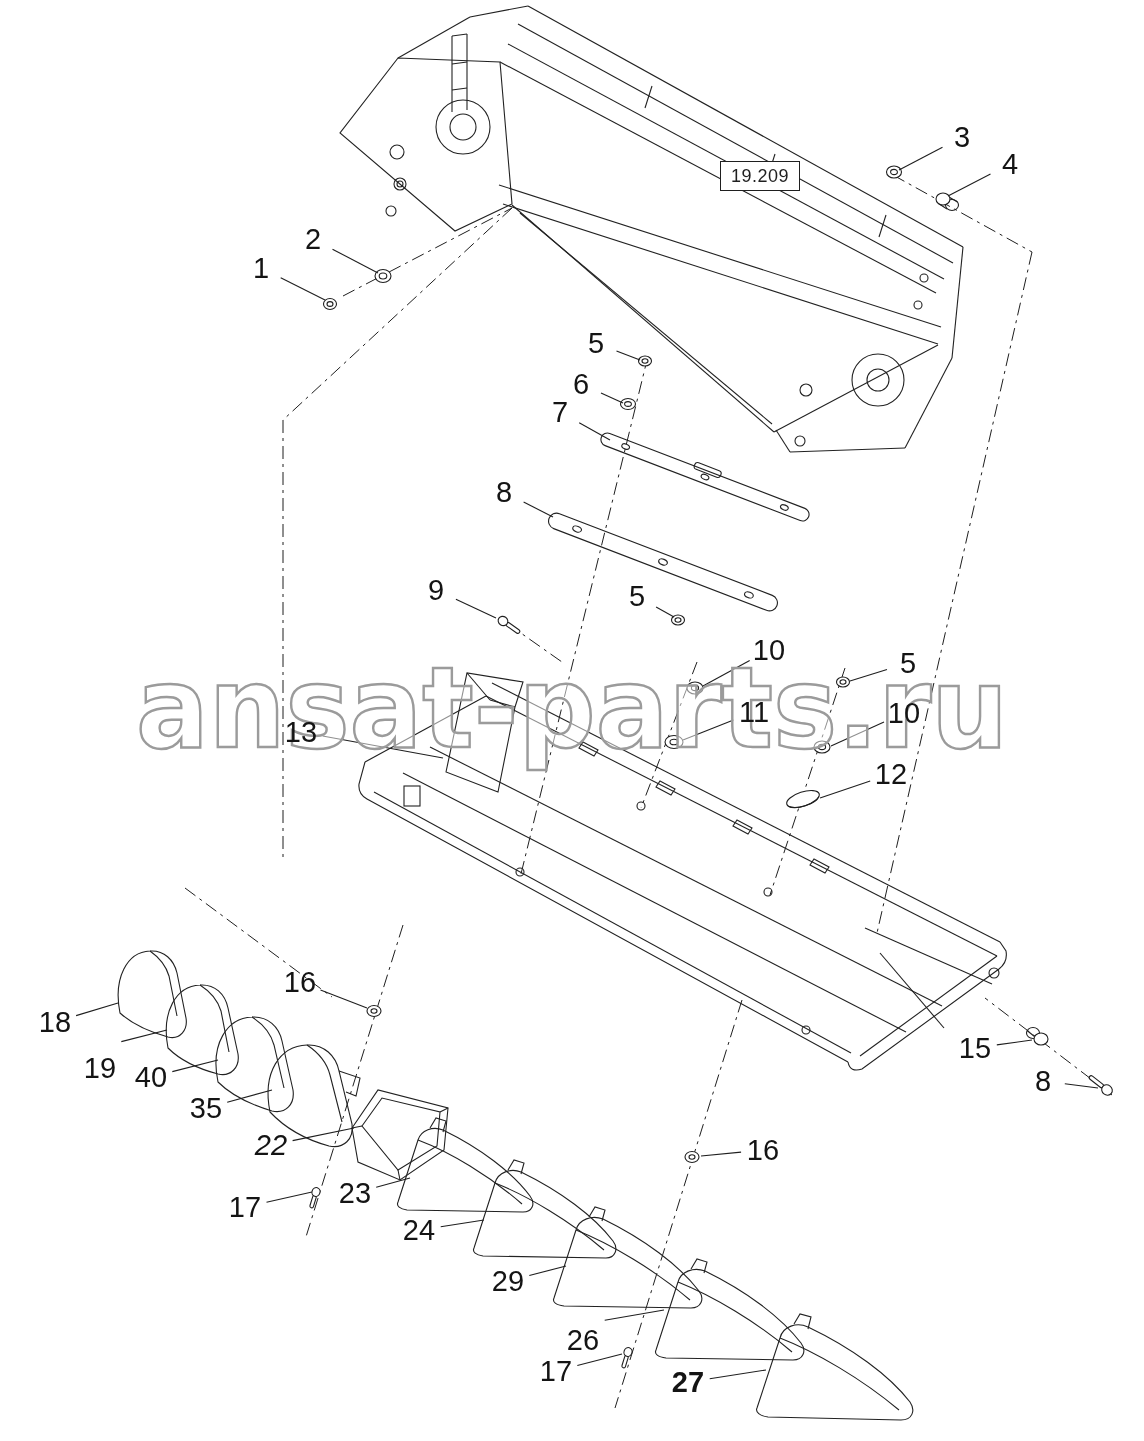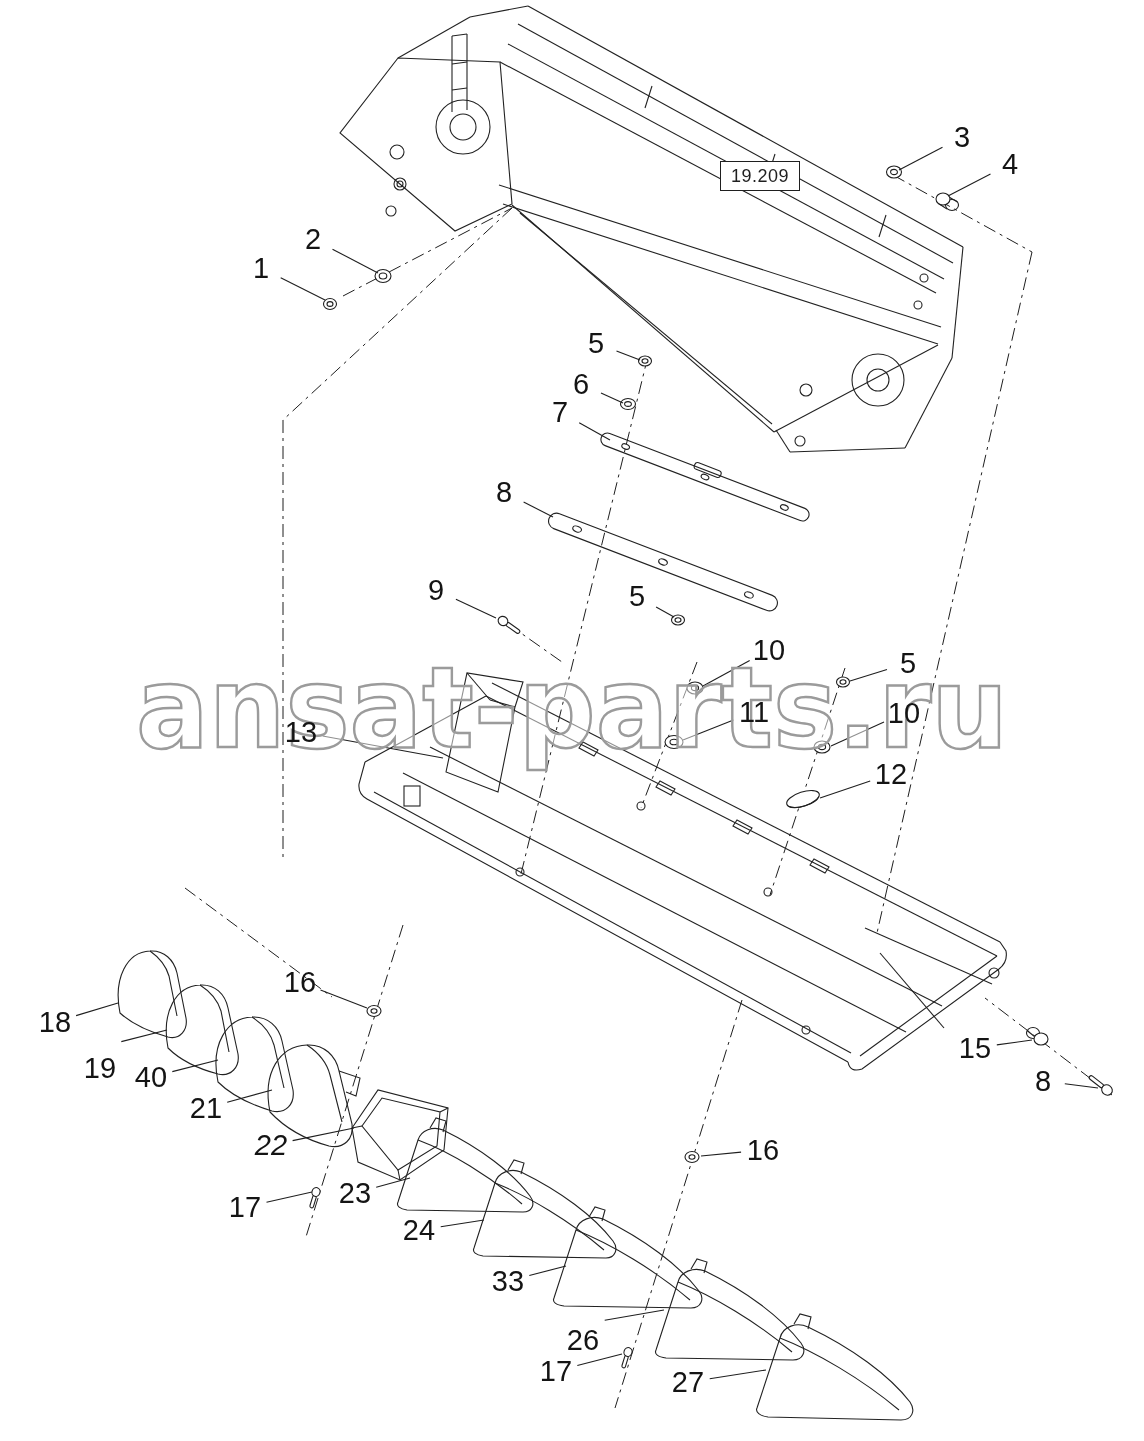"21" div.callout { text: 21 -> 35 }
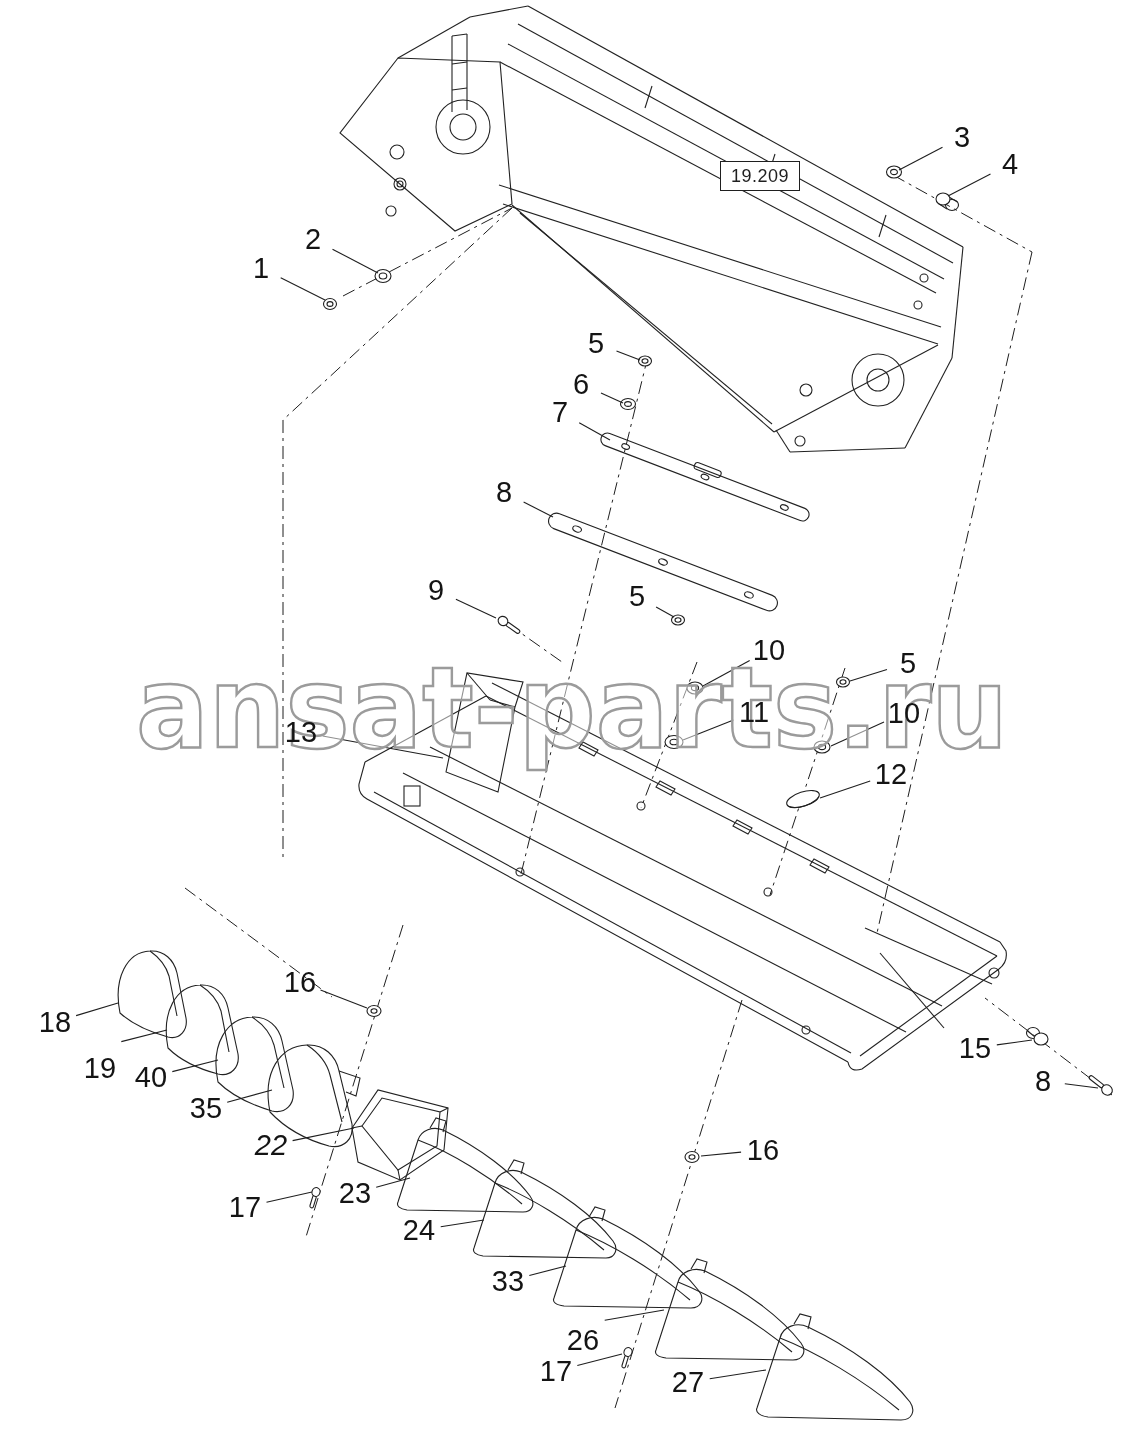"33" div.callout { text: 33 -> 29 }
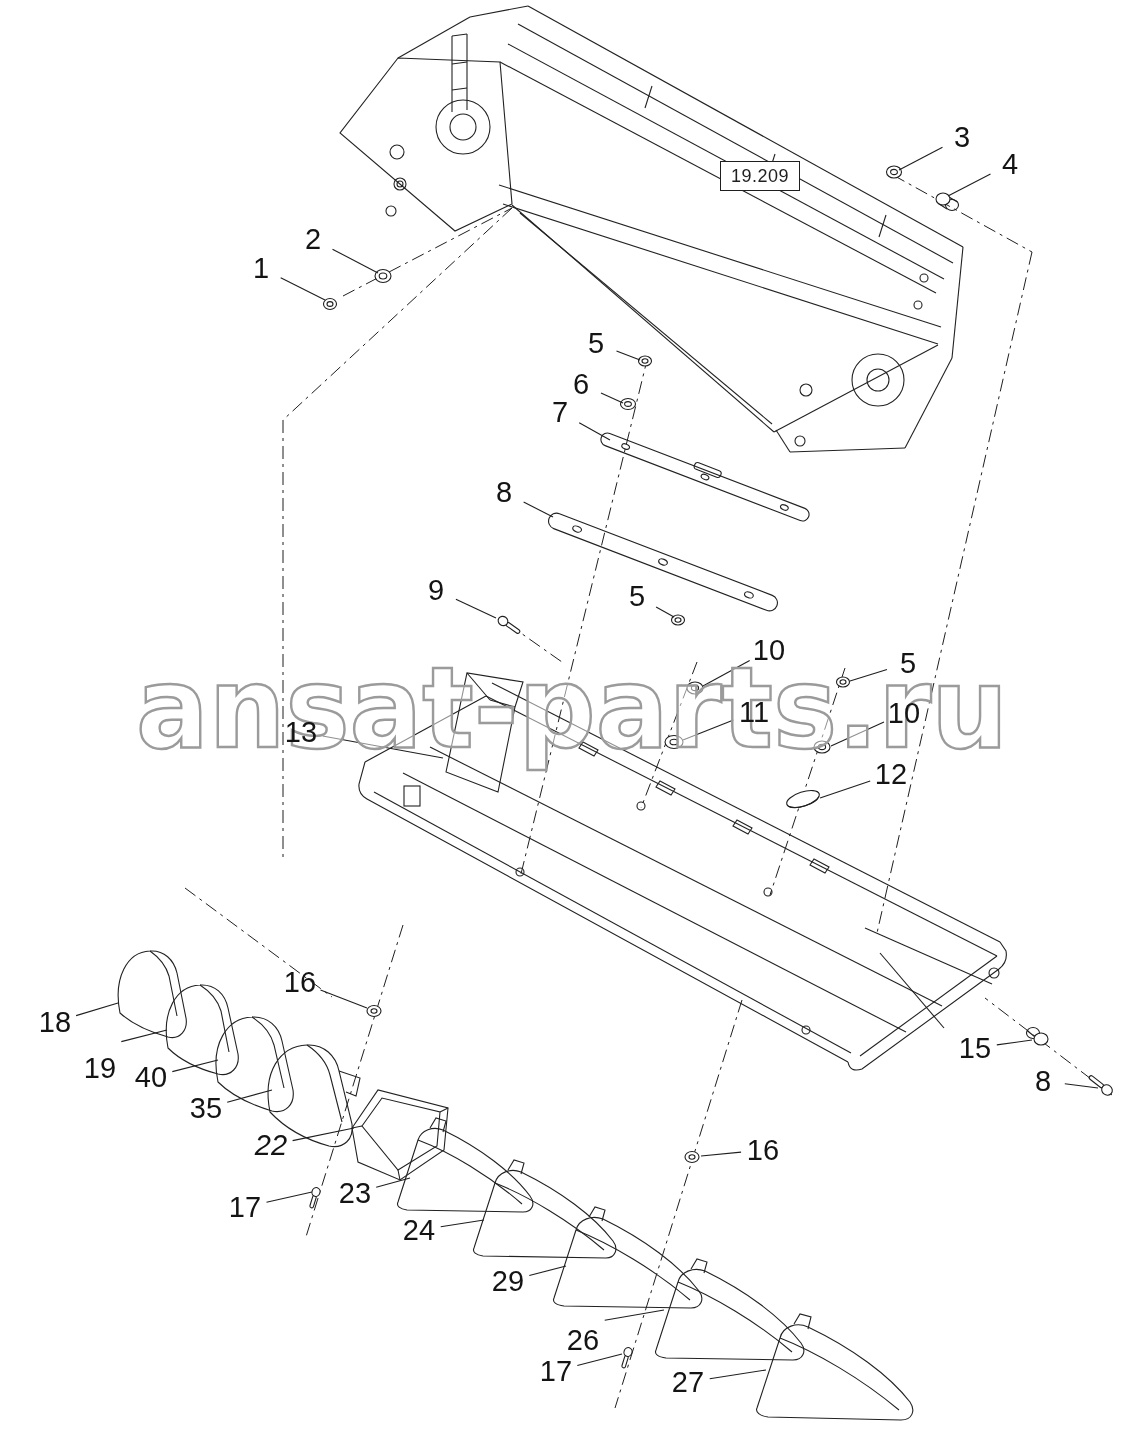"27" div.callout { font-weight: none -> bold }
